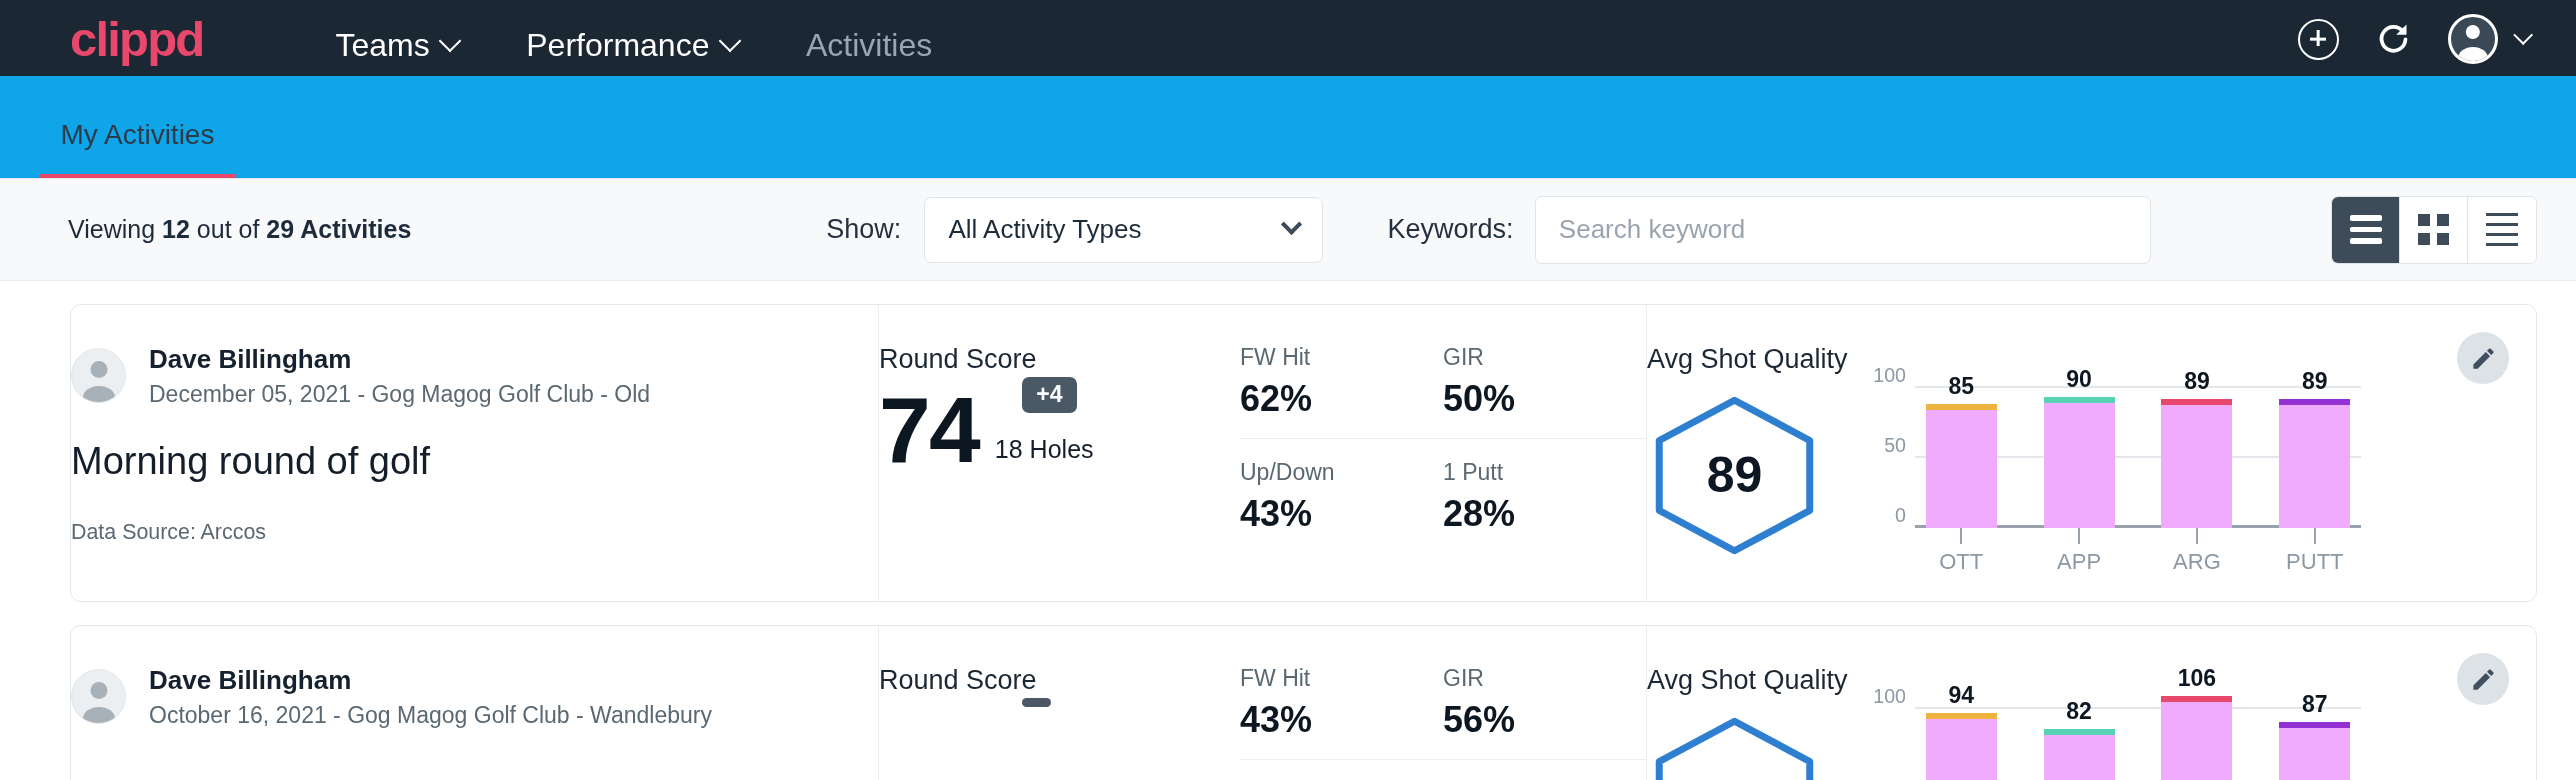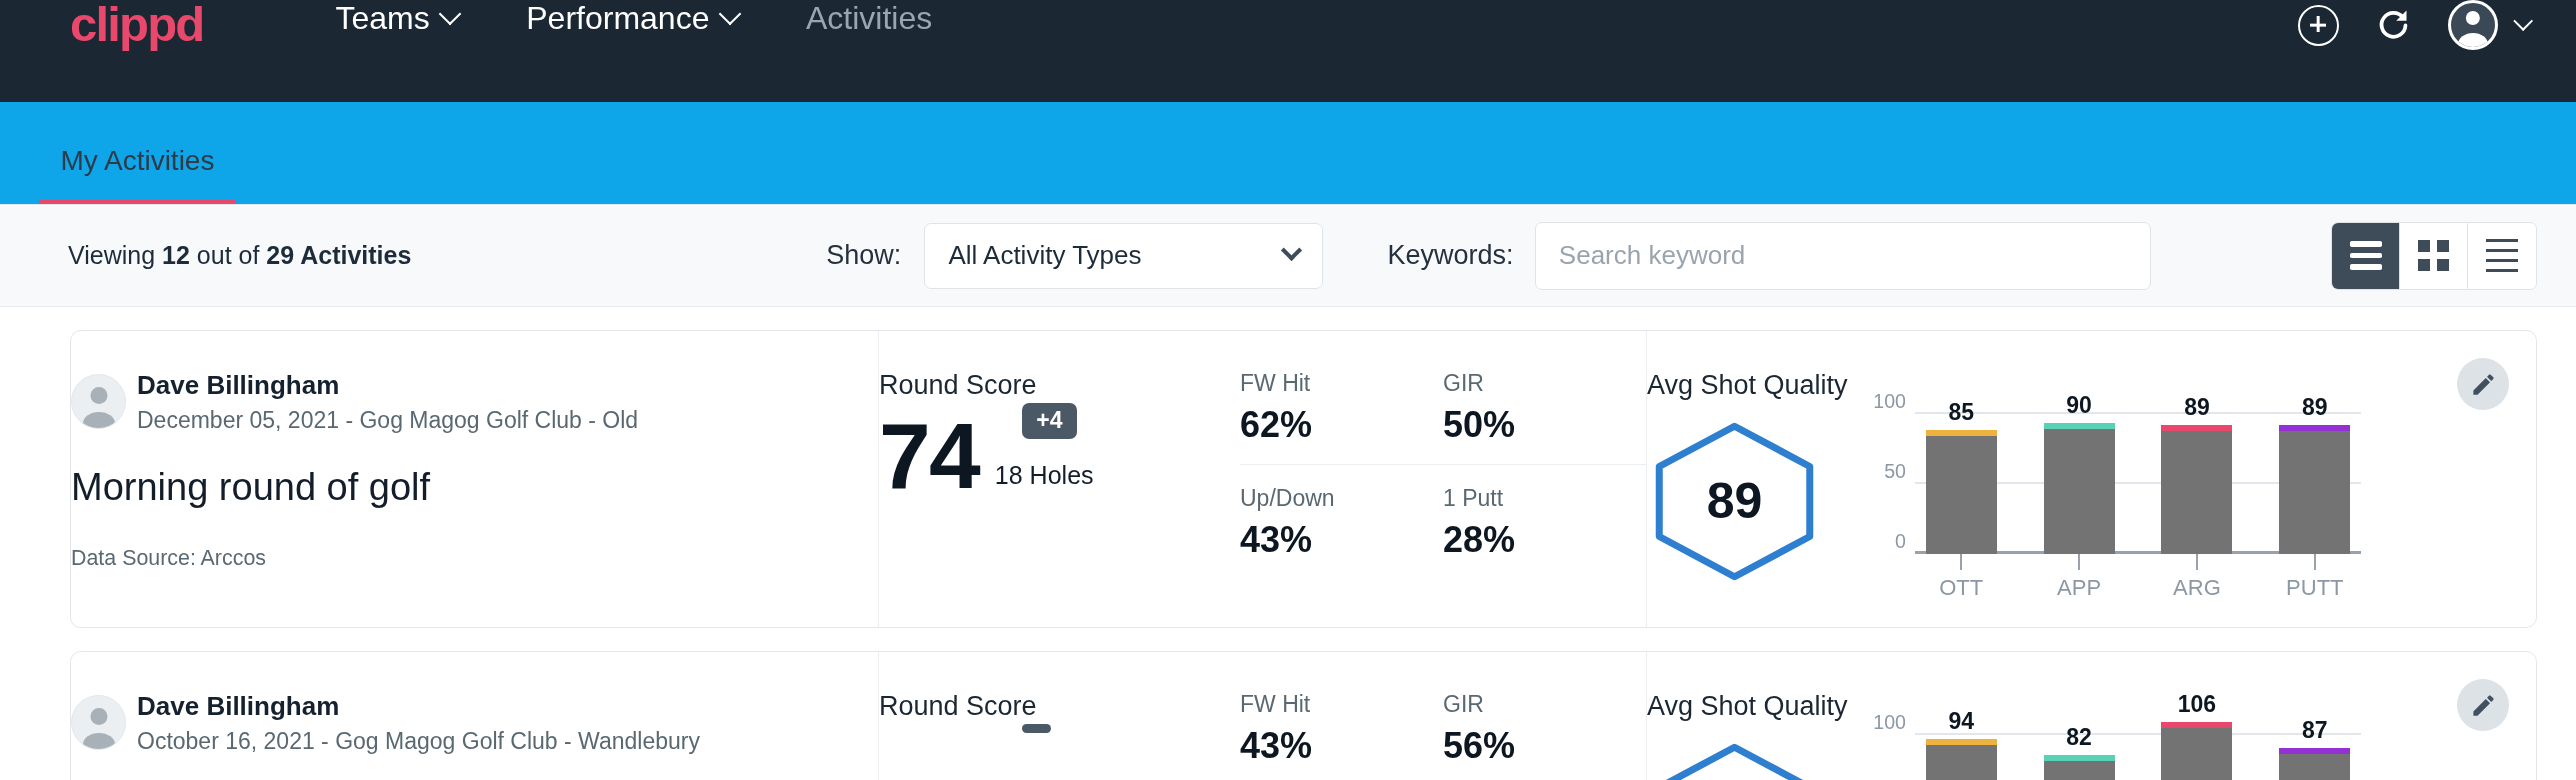"clippd" .navbar { align-items: flex-start -> flex-end; height: 102px -> 76px }
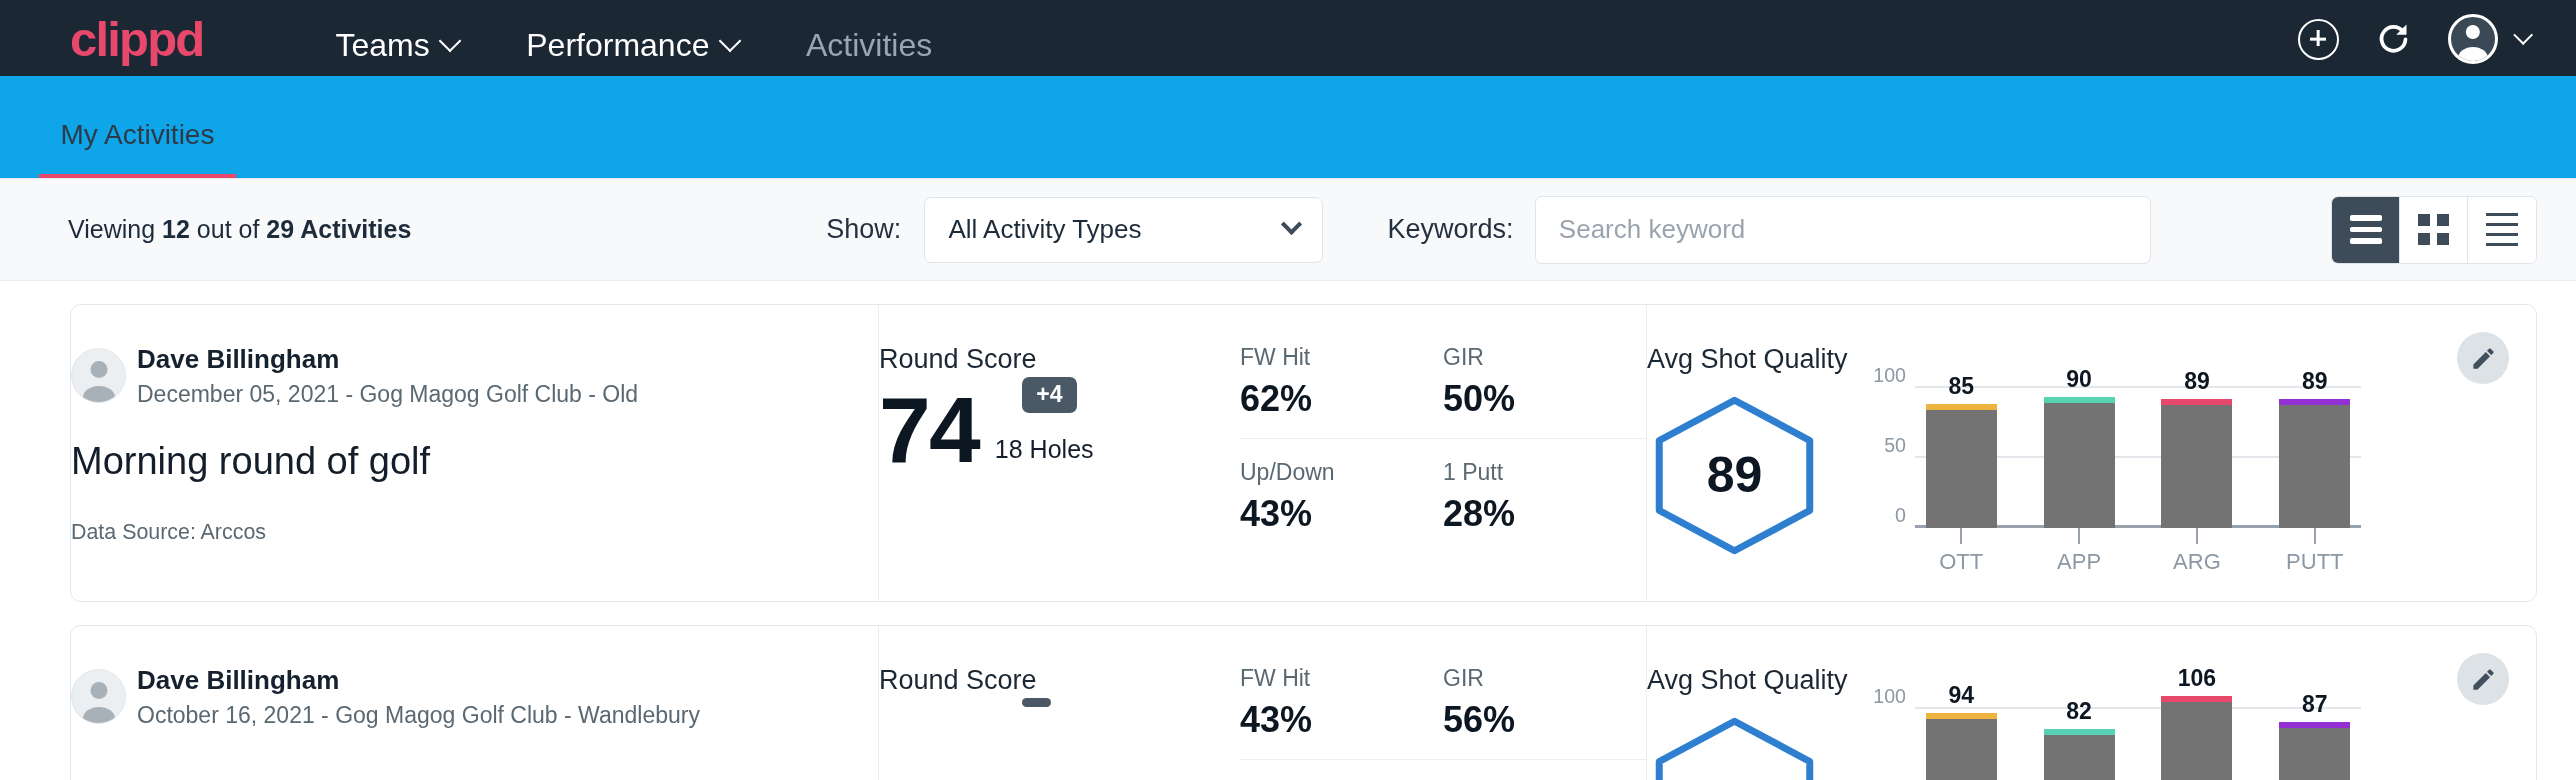"Dave Billingham" .person-row { gap: 11px -> 23px }
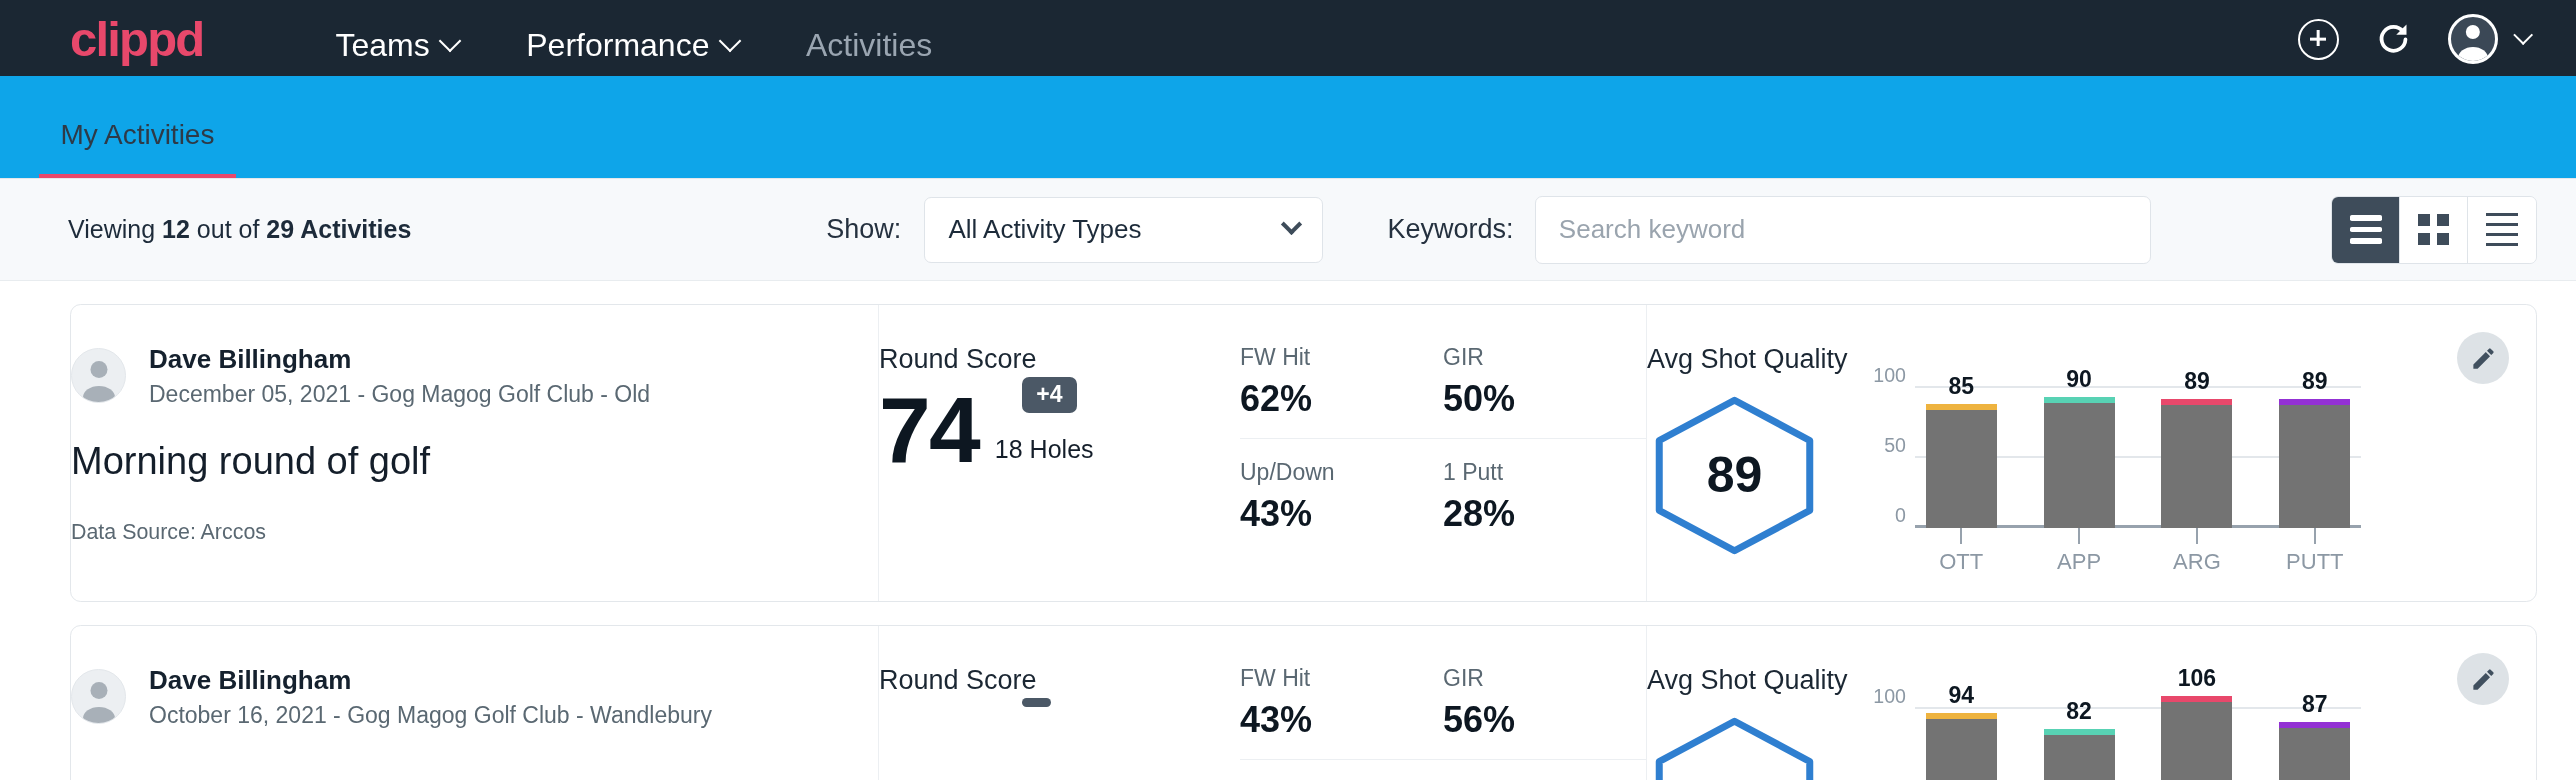"85" .bar-body { background: #737373 -> #f0abfc }
